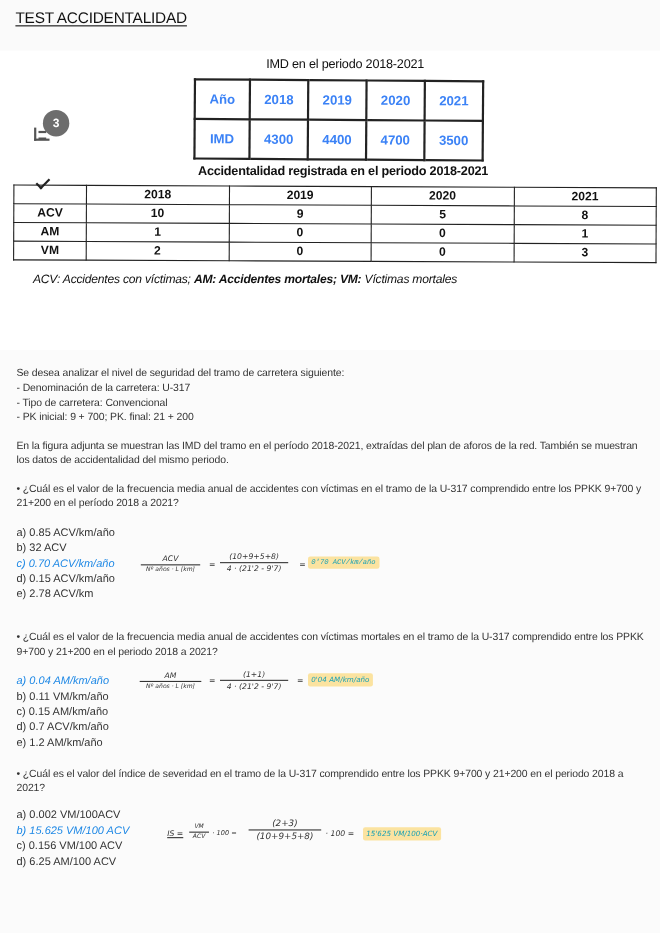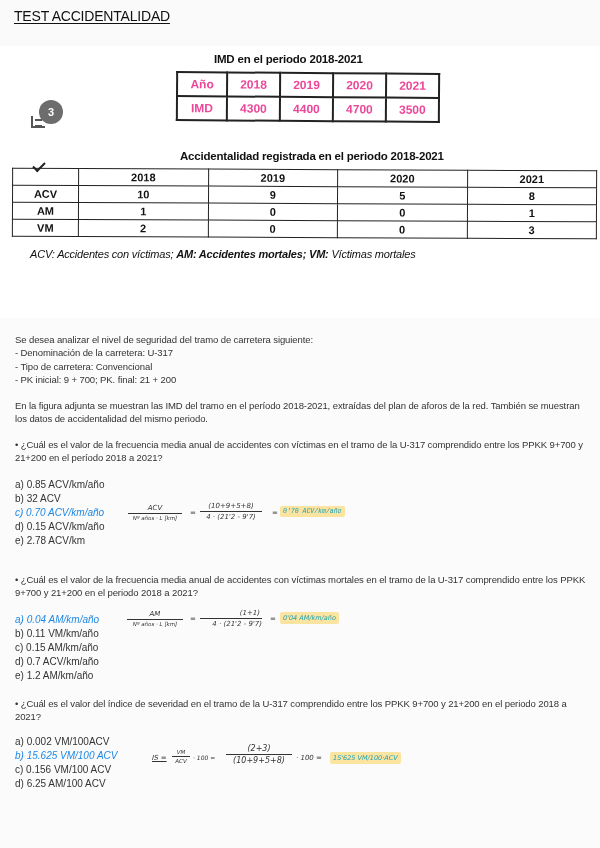"IMD en el periodo 2018-2021" .imd-caption { font-weight: bold -> normal; left: 214px -> 242px }
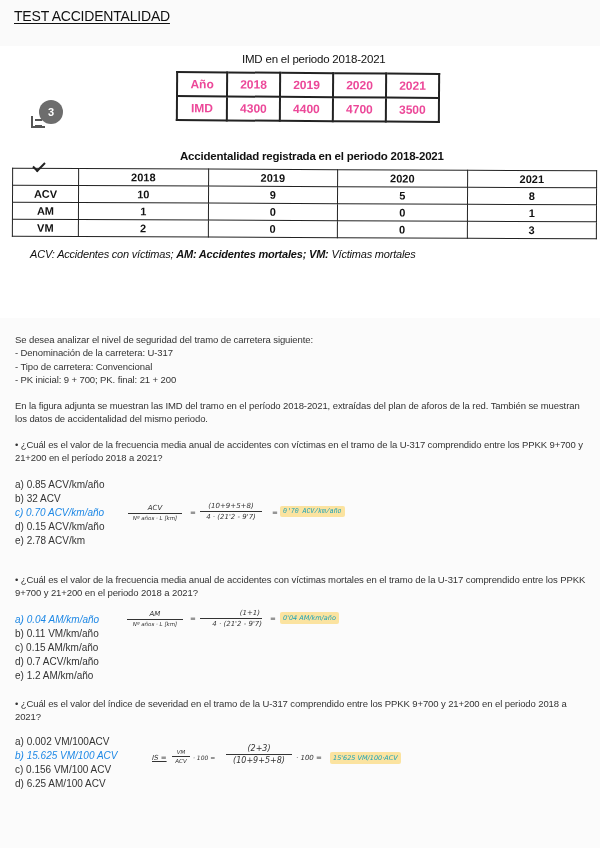"Año" table.imd td { color: #ec4899 -> #3b82f6; height: 24px -> 36px }
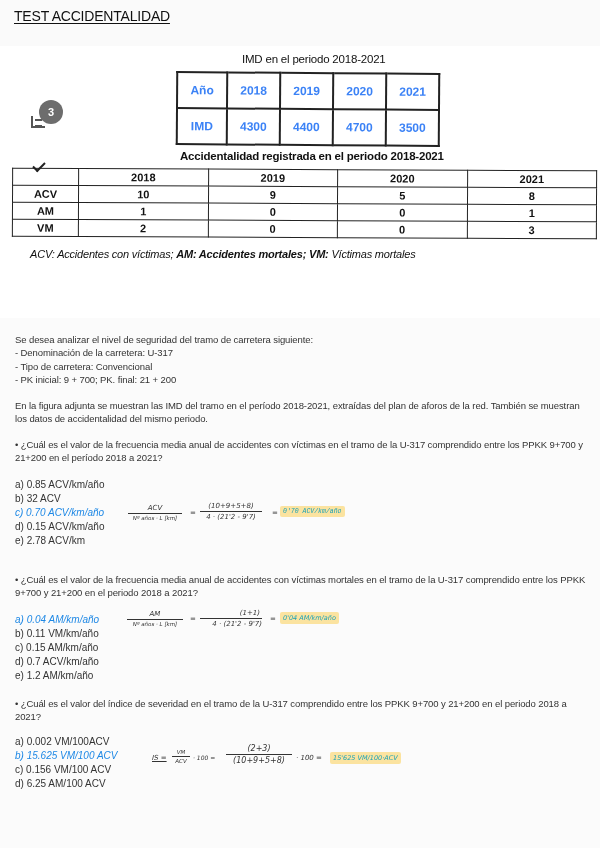"(1+1)" div.hand { text-align: right -> none }
